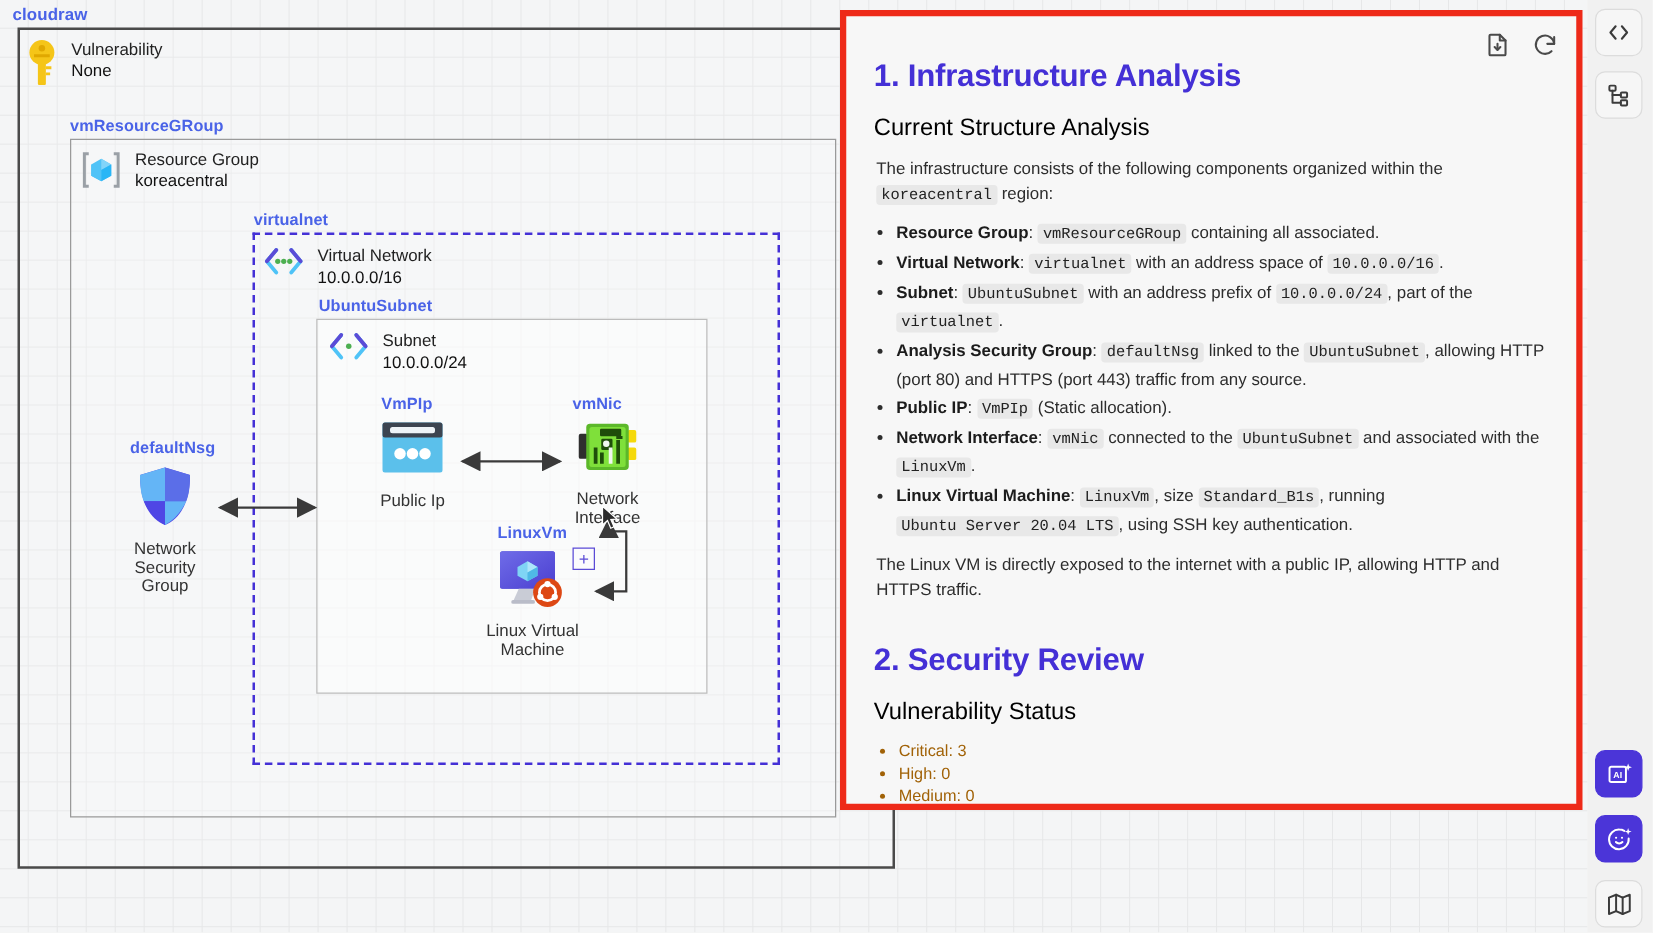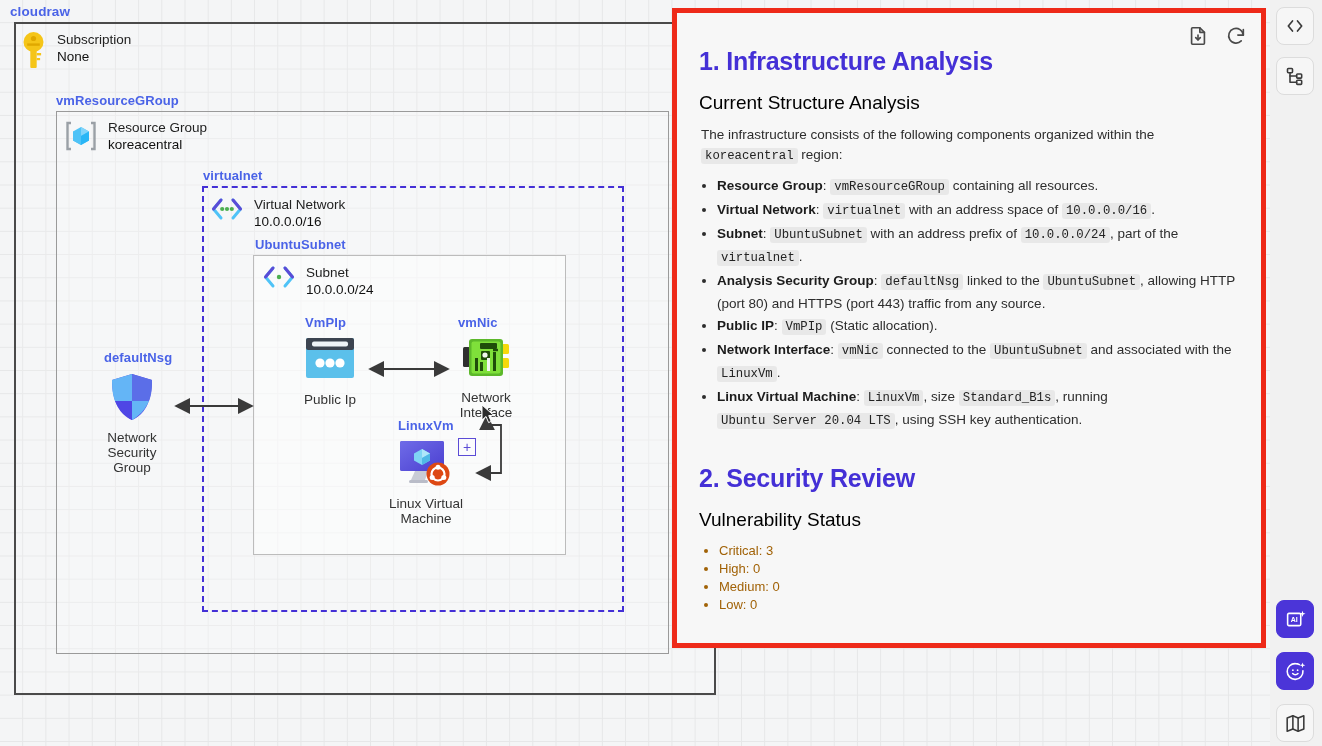"Subscription" div.node-title { text: Subscription -> Vulnerability }
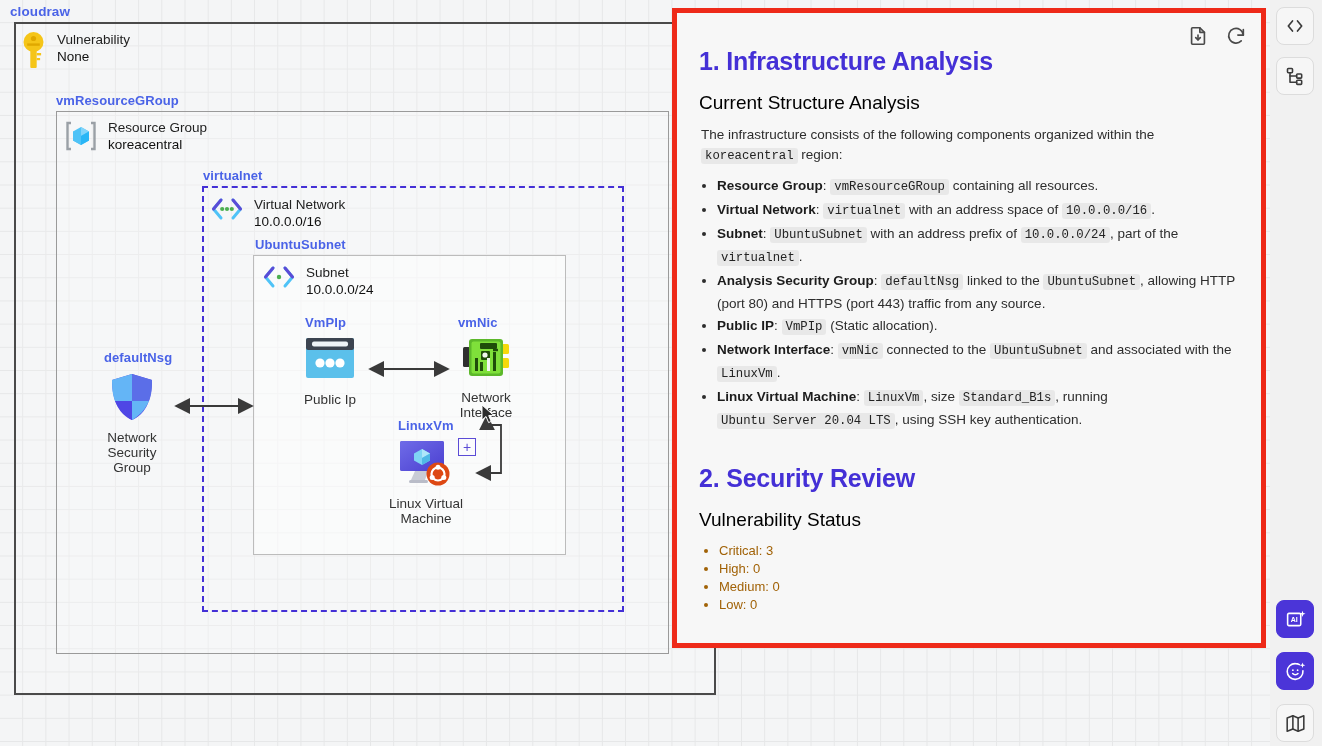"containing all resources." span { text: resources -> associated }
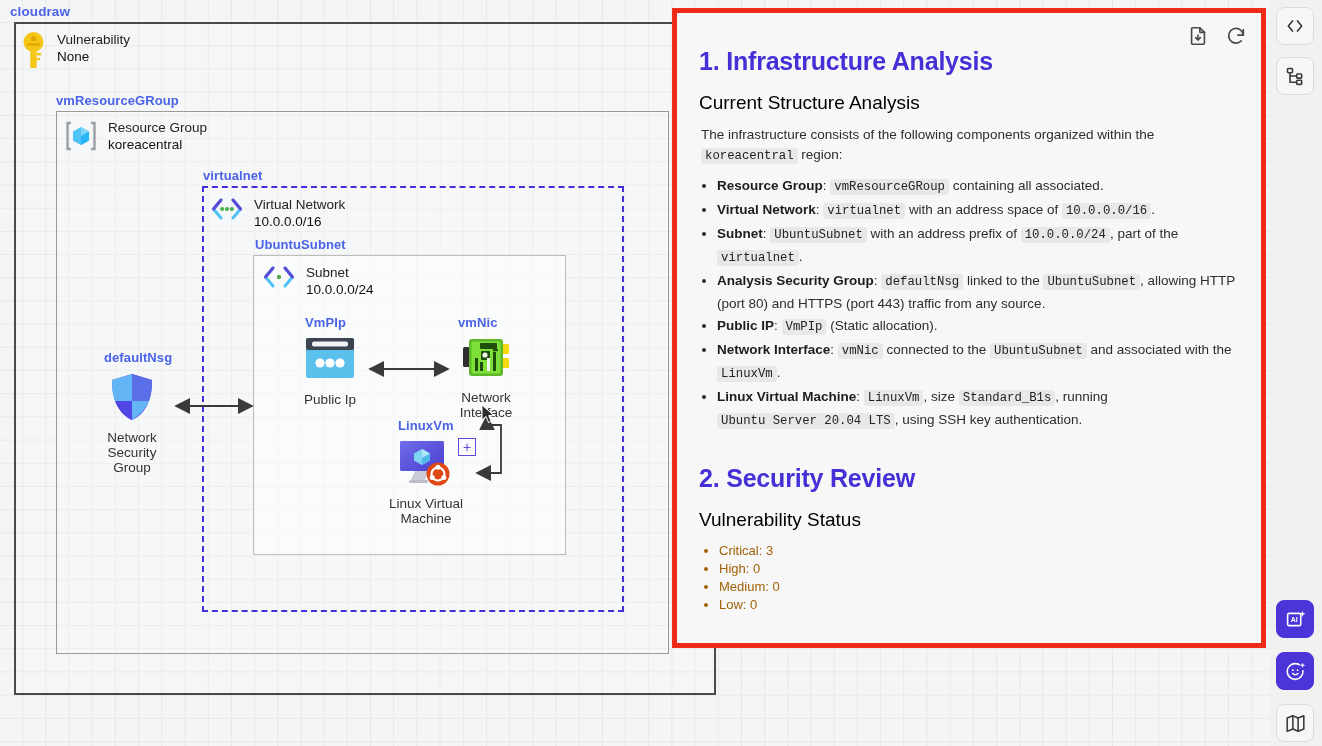"The Linux VM is directly" p.body { html: none -> <p>The Linux VM is directly exposed to the internet with a public IP, allowing HTTP and HTTPS traffic.</p> }
